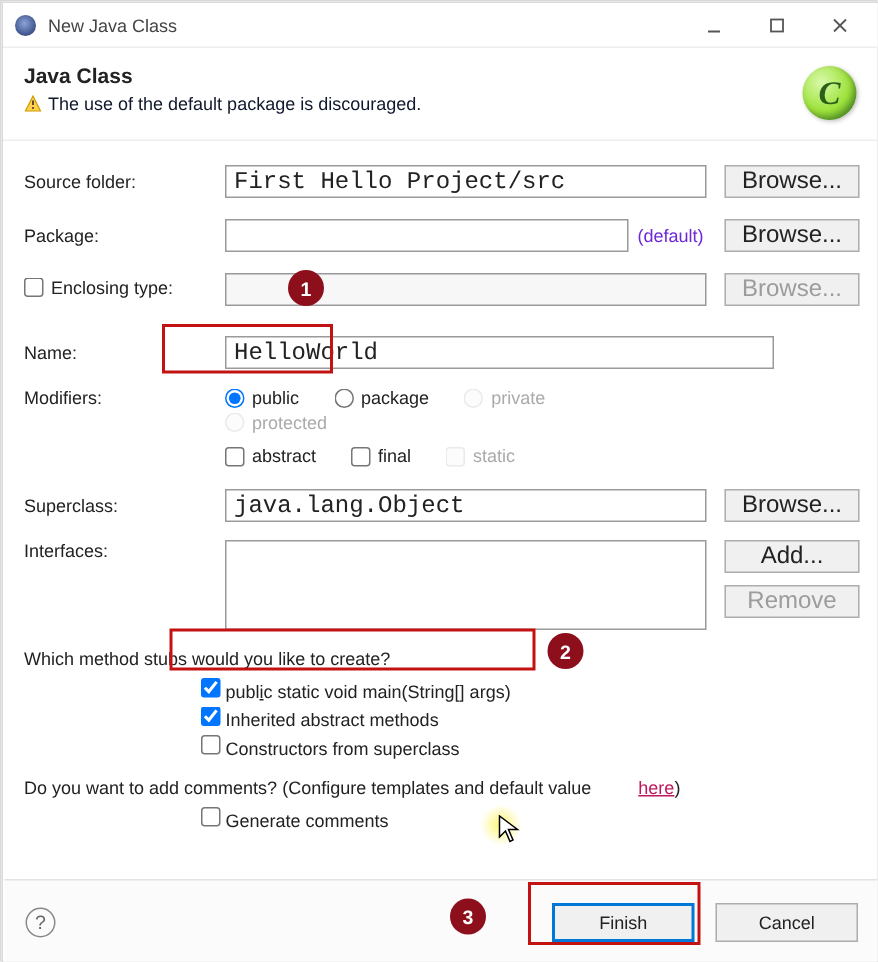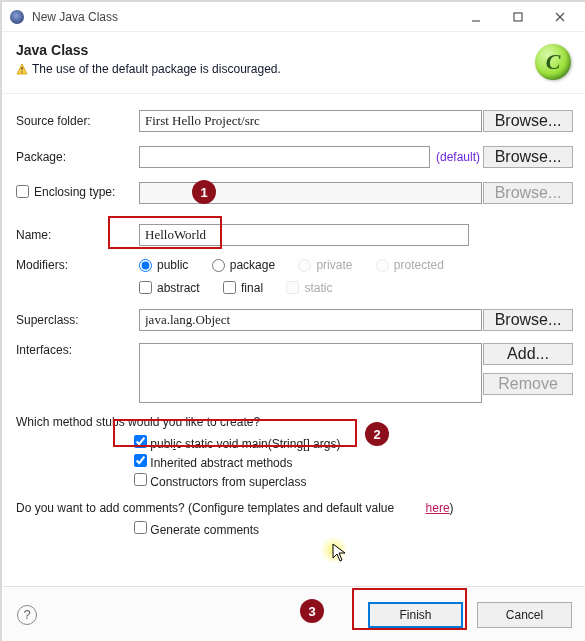"Source folder:" .row { gap: 1px -> 12px }
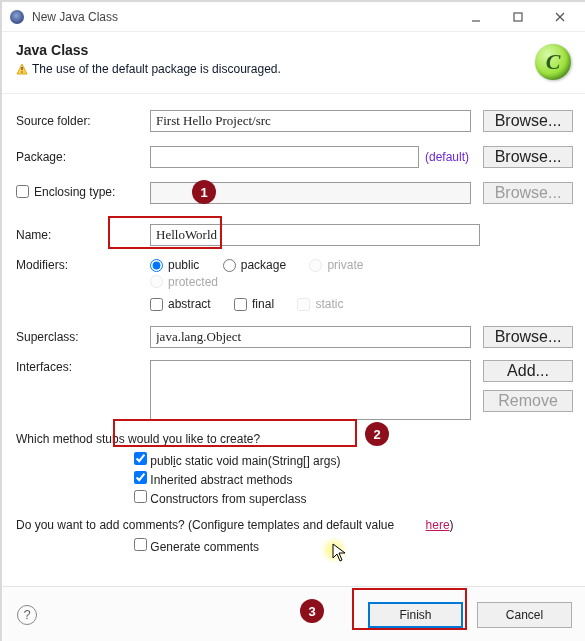"First Hello Project/src" input[type=text] { font-family: Liberation Serif, serif -> Liberation Mono, monospace; font-size: 13px -> 16px }
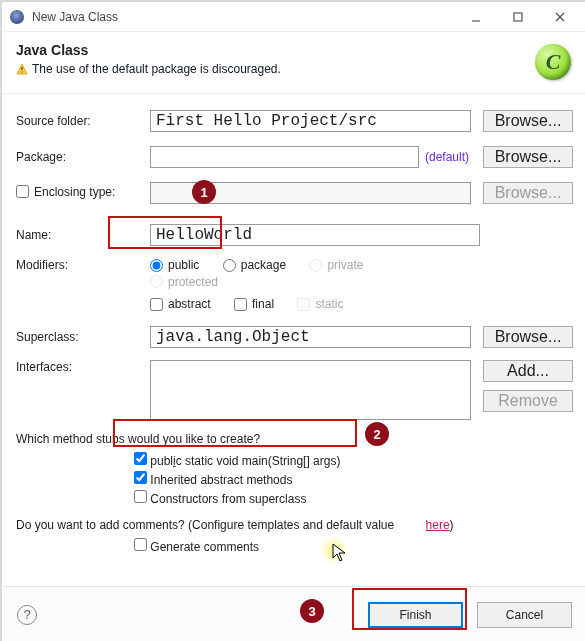"HelloWorld" input[type=text].short { width: 330px -> 366px }
